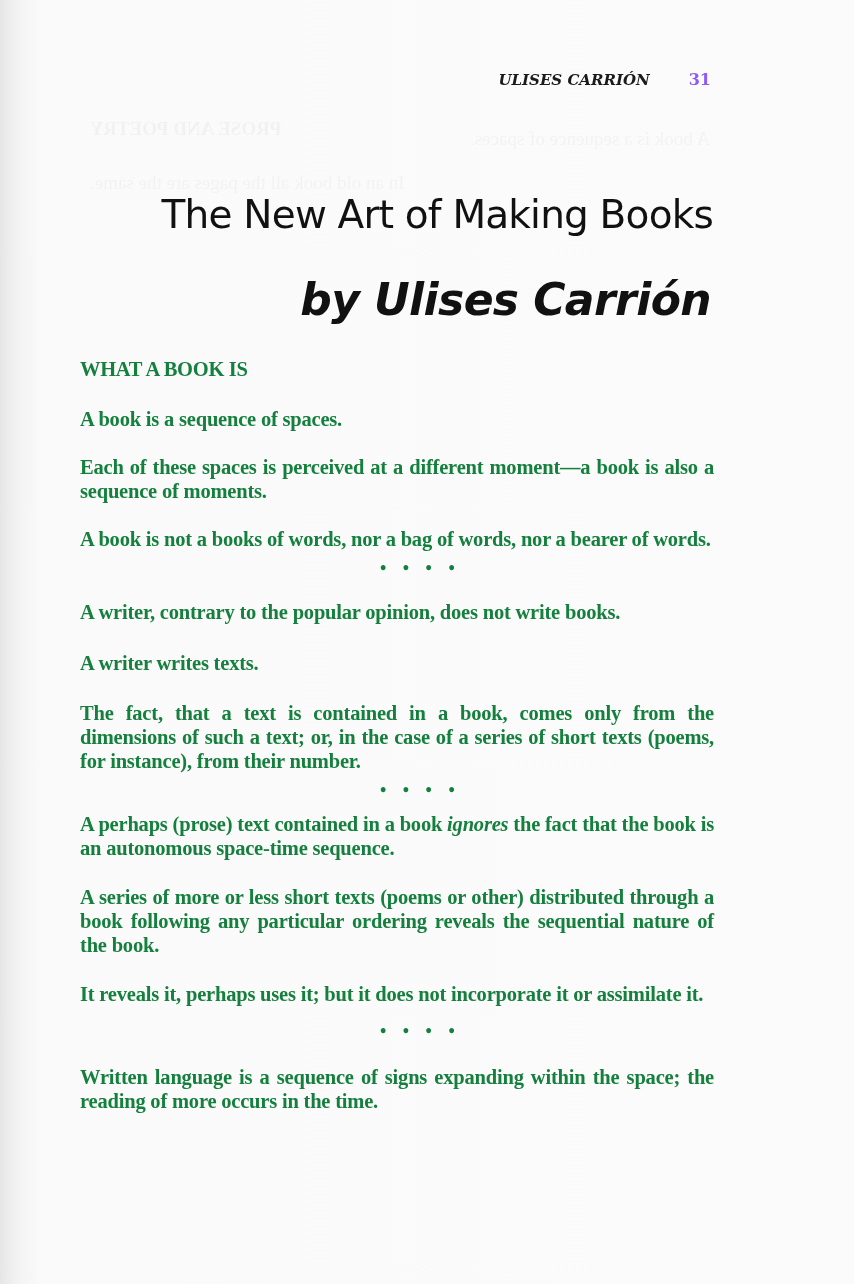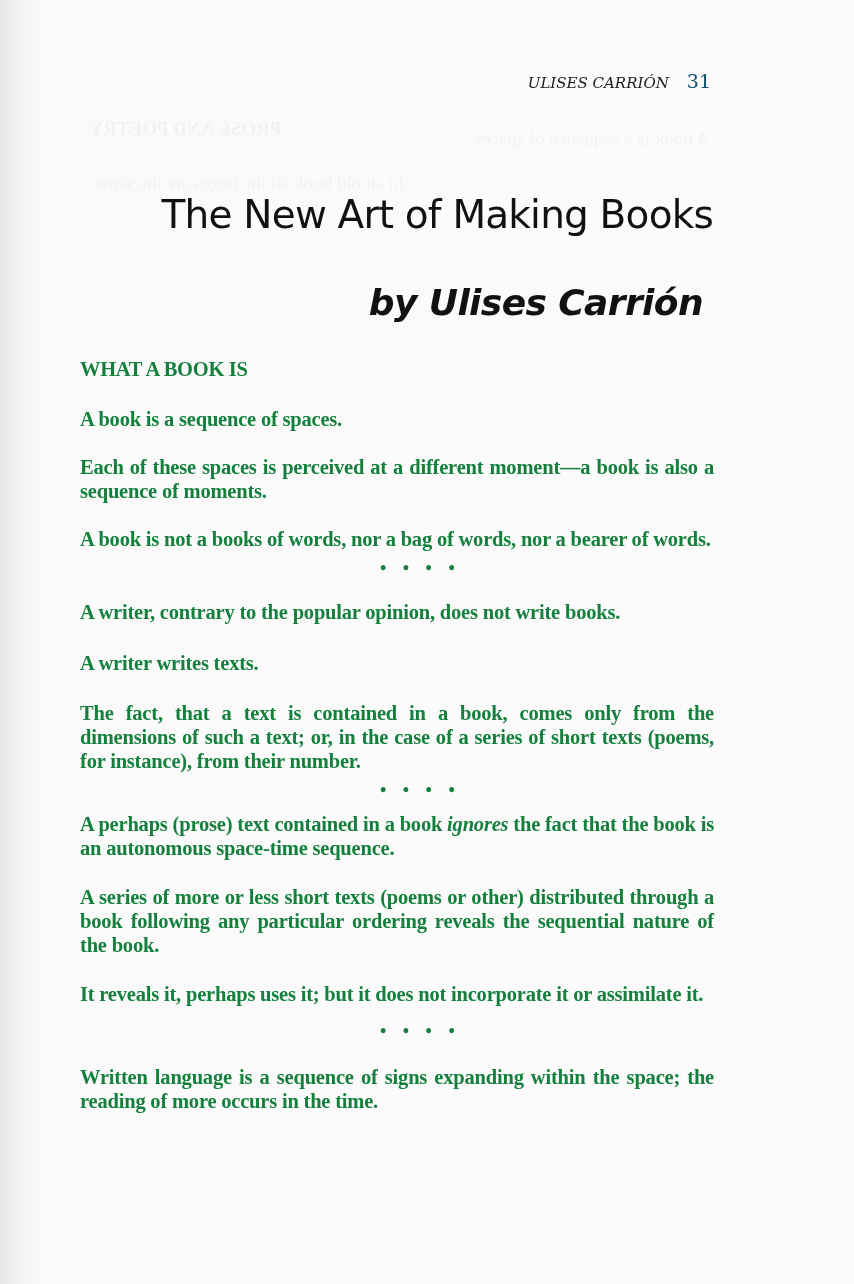"ULISES CARRIÓN" .running-head { align-items: flex-end -> center; font-weight: none -> bold; gap: 18px -> none }
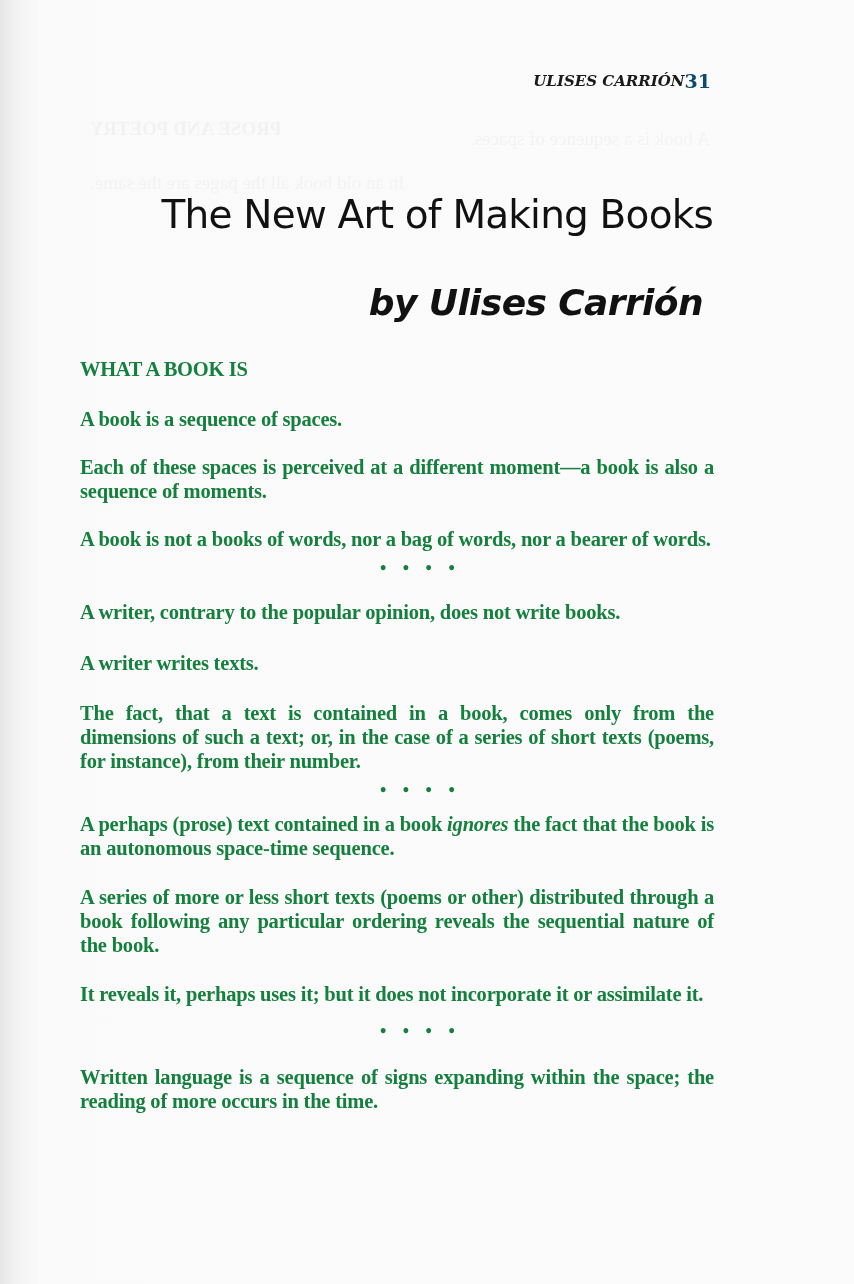"31" .running-head .pagenum { color: #0c4a6e -> #8b5cf6; font-size: 19px -> 16px; margin-left: none -> 39px }
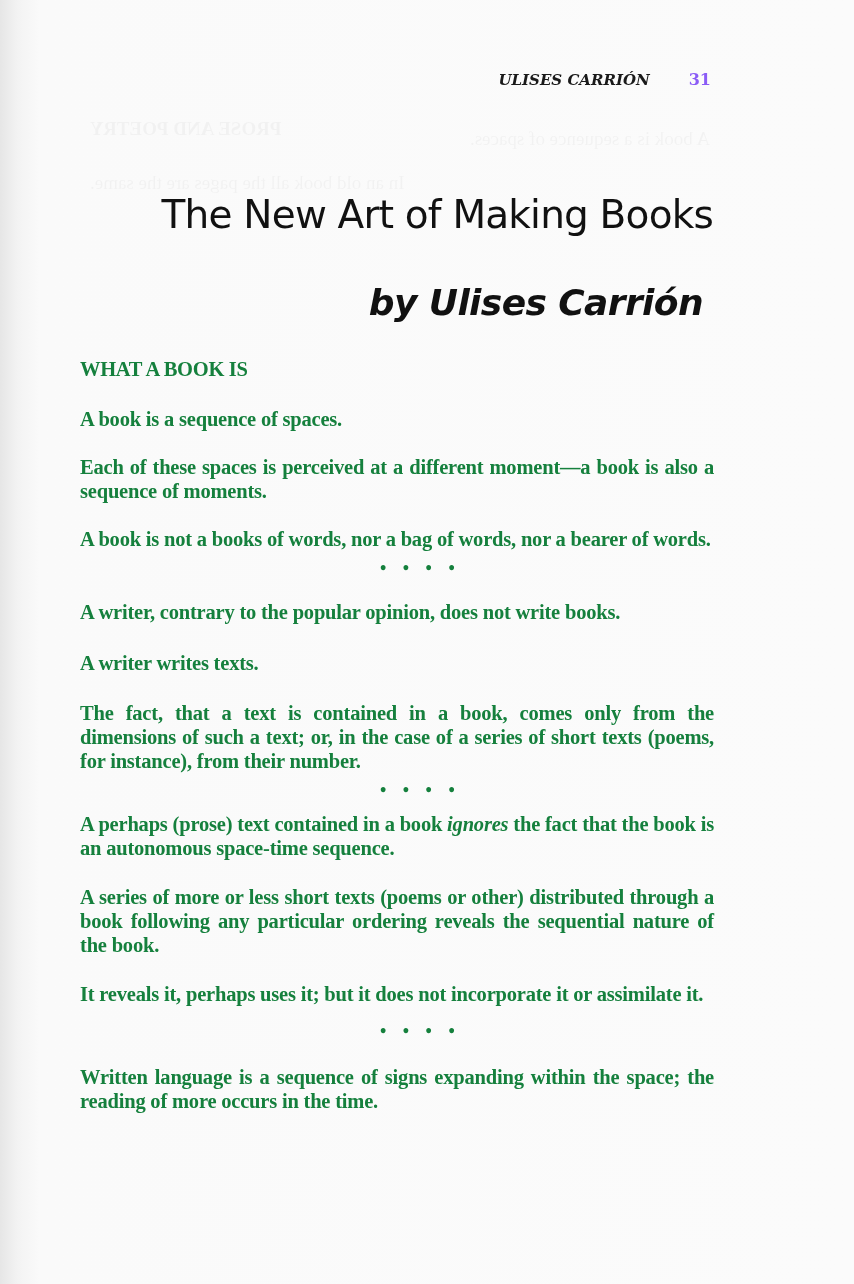"by Ulises Carrión" .byline { font-size: 36px -> 44px; margin: 8px -> 0 }
